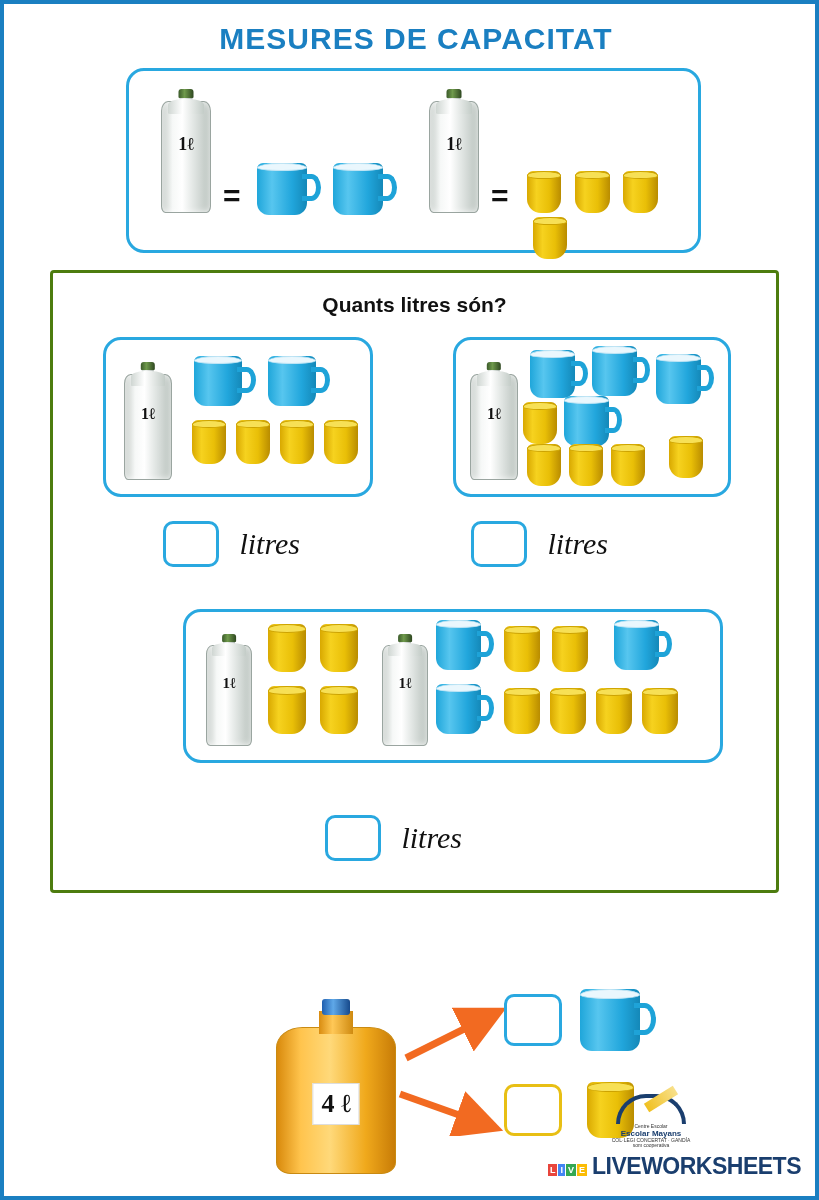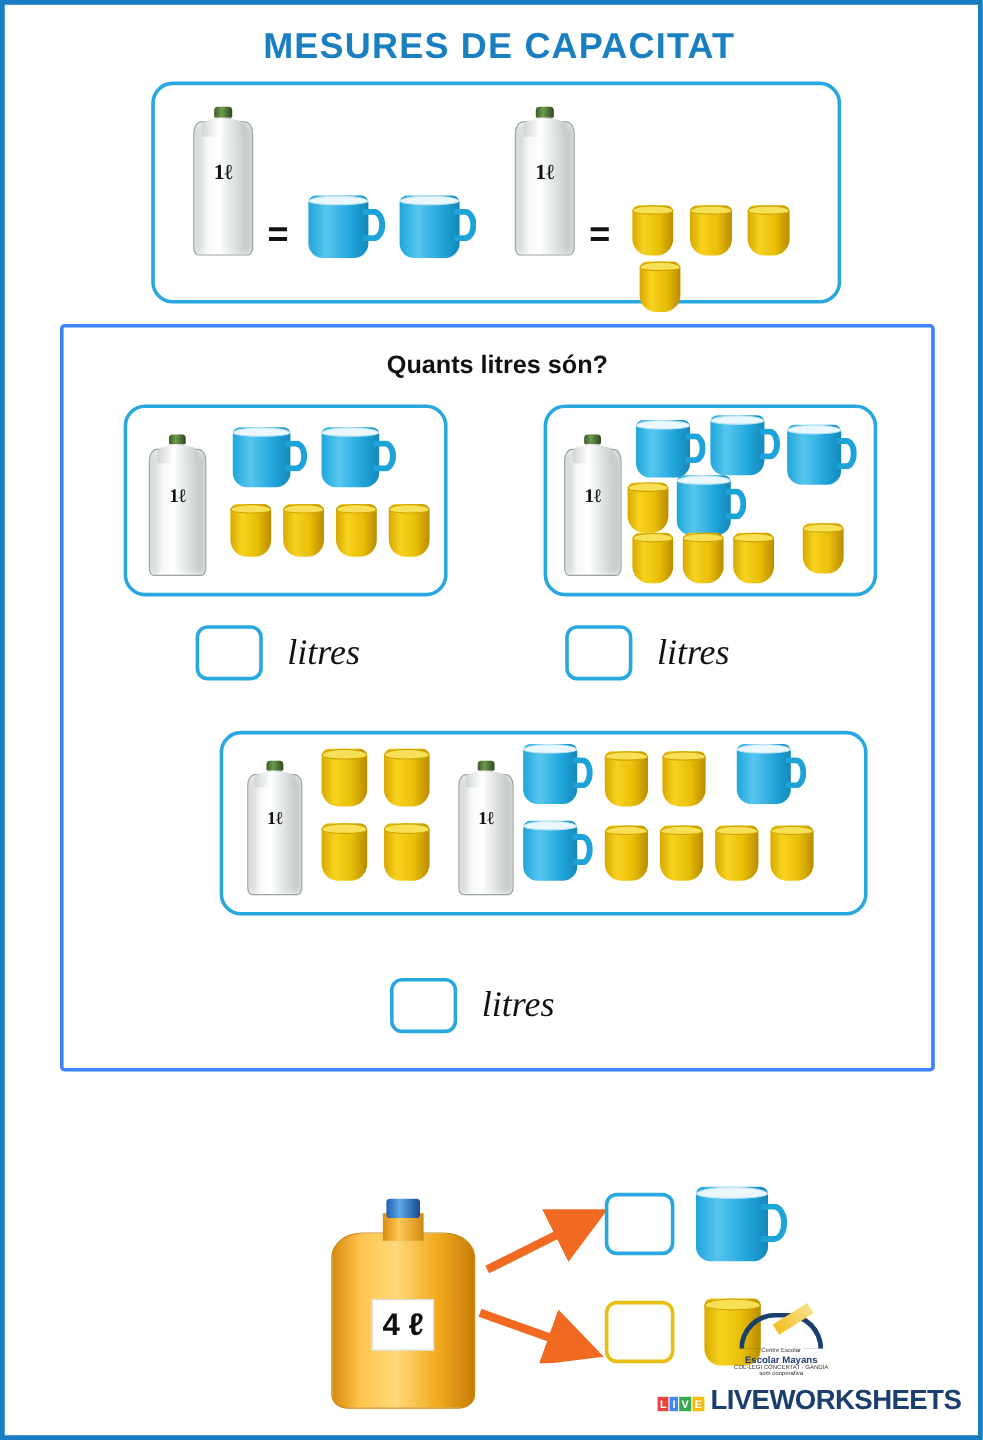"Quants litres són?" .box-darkblue { border: 3px solid #3b82f6 -> 3px solid #4d7c0f }
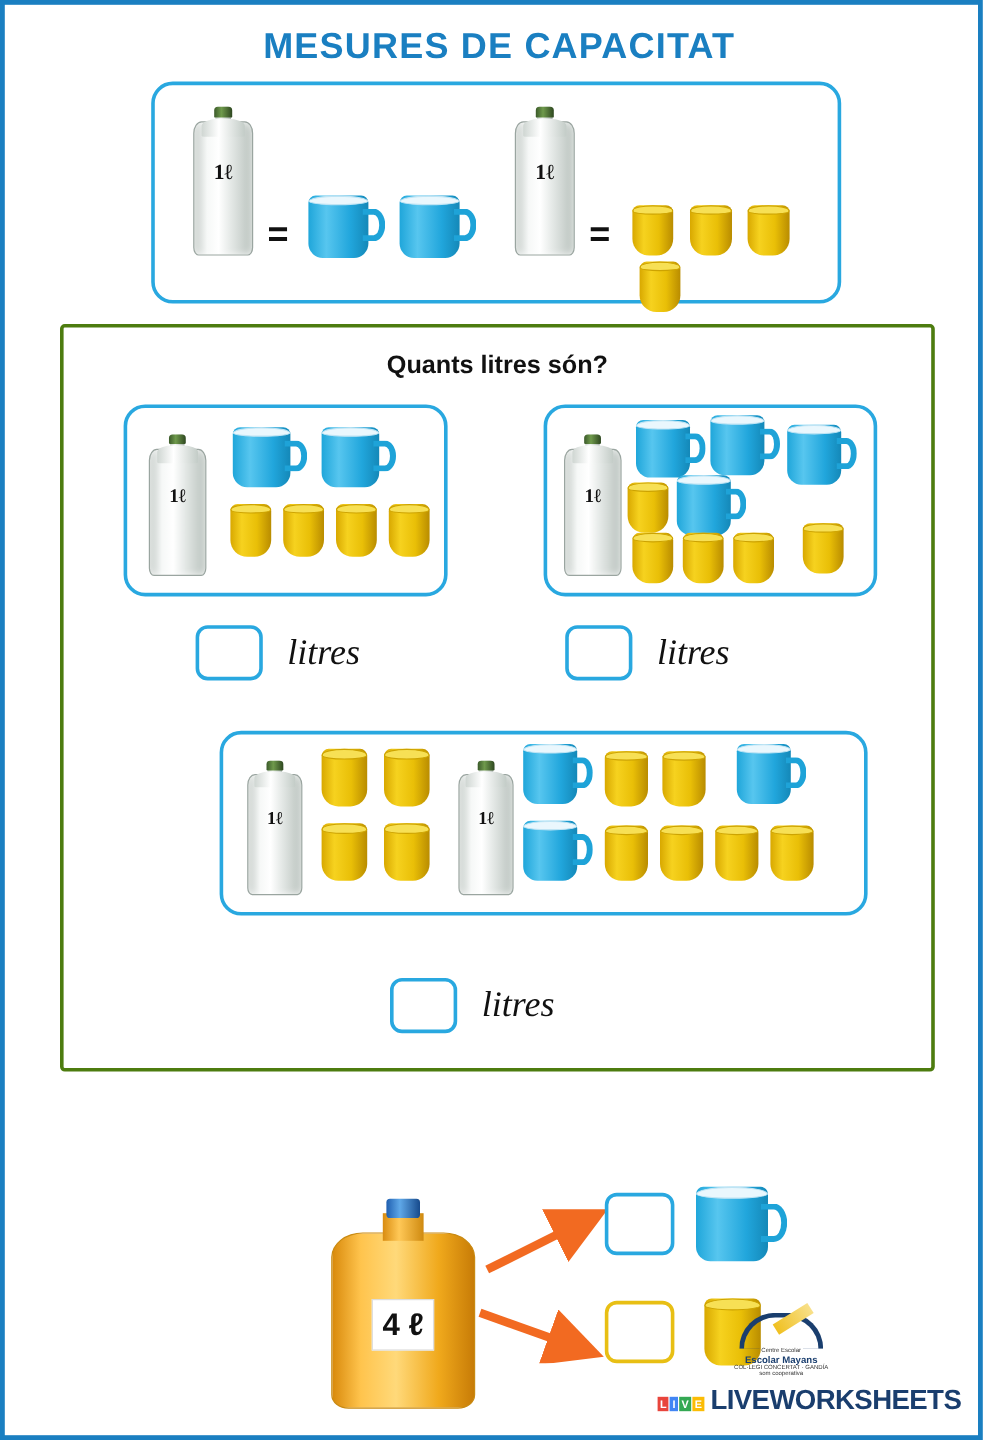"4 ℓ" #juice .jlabel { font-family: Liberation Sans, sans-serif -> Liberation Serif, serif }
